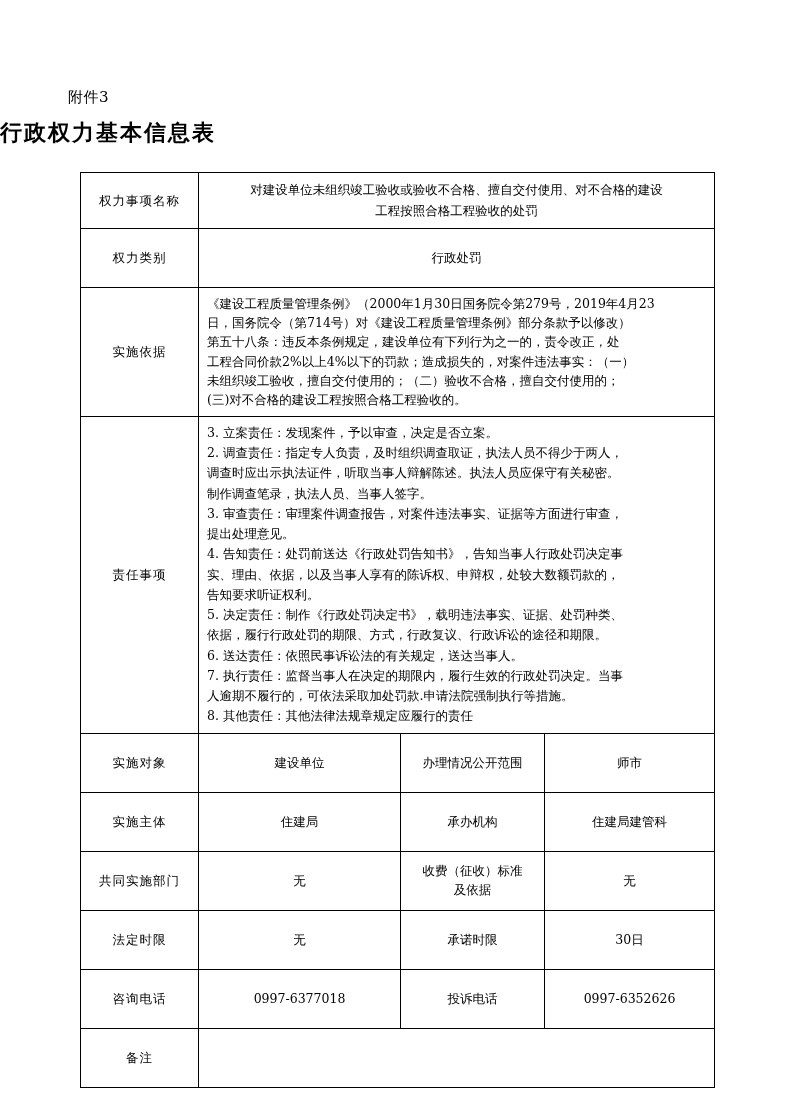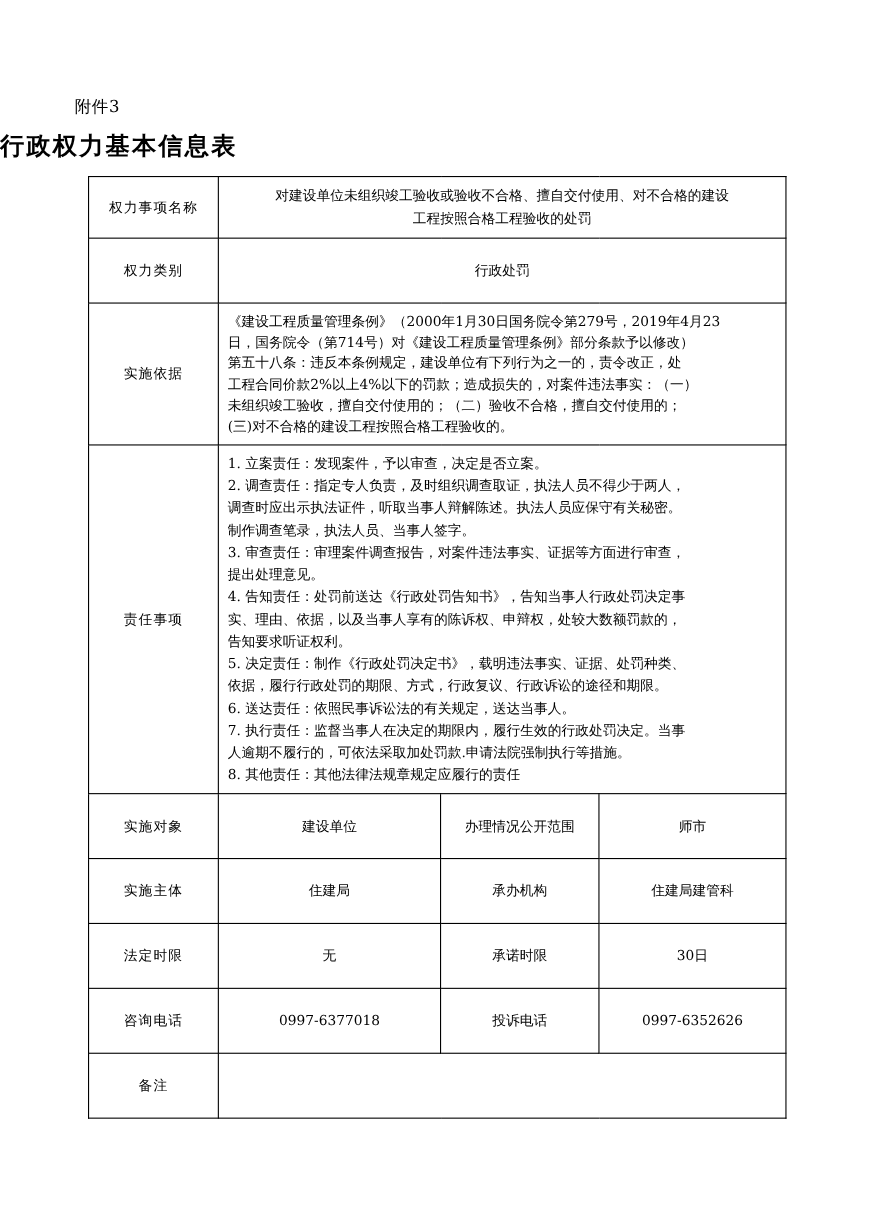"权力事项名称" table.main-table { top: 160px -> 172px }
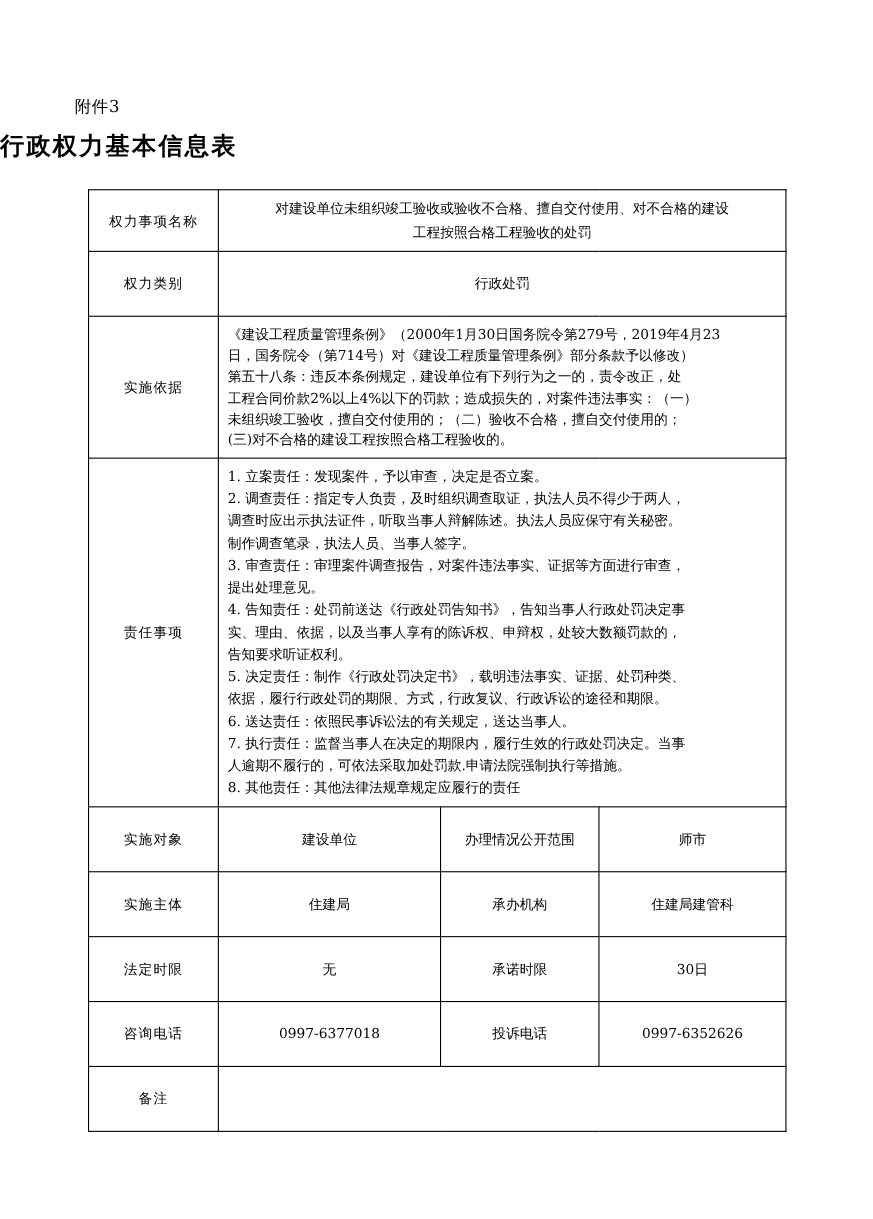"1. 立案责任：发现案件，予以审查，决定是否立案。" div { text: 1 -> 3 }
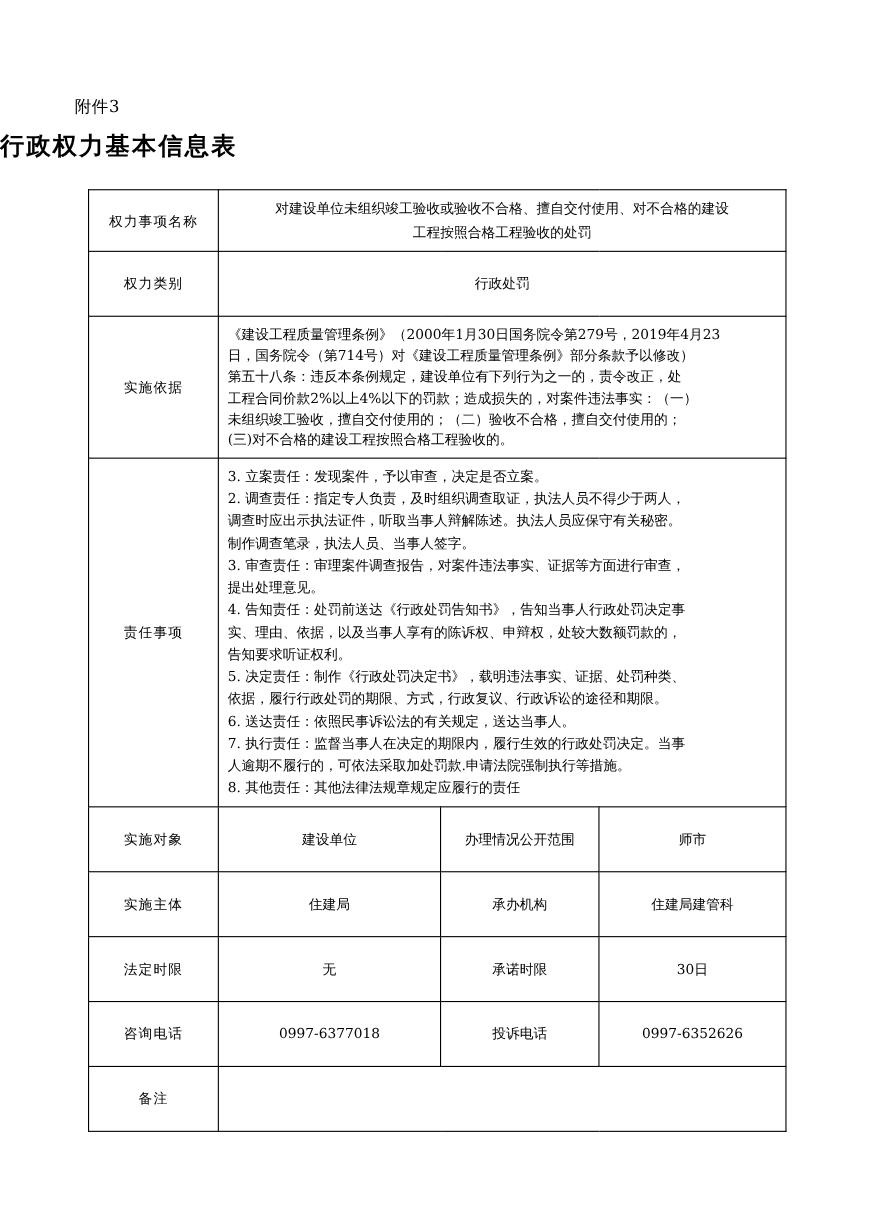"共同实施部门" tr.row-tall-basis { html: none -> <tr> <td>共同实施部门</td> <td>无</td> <td> <div> <div>收费（征收）标准</div> <div>及依据</div> </div> </td> <td>无</td> </tr> }
